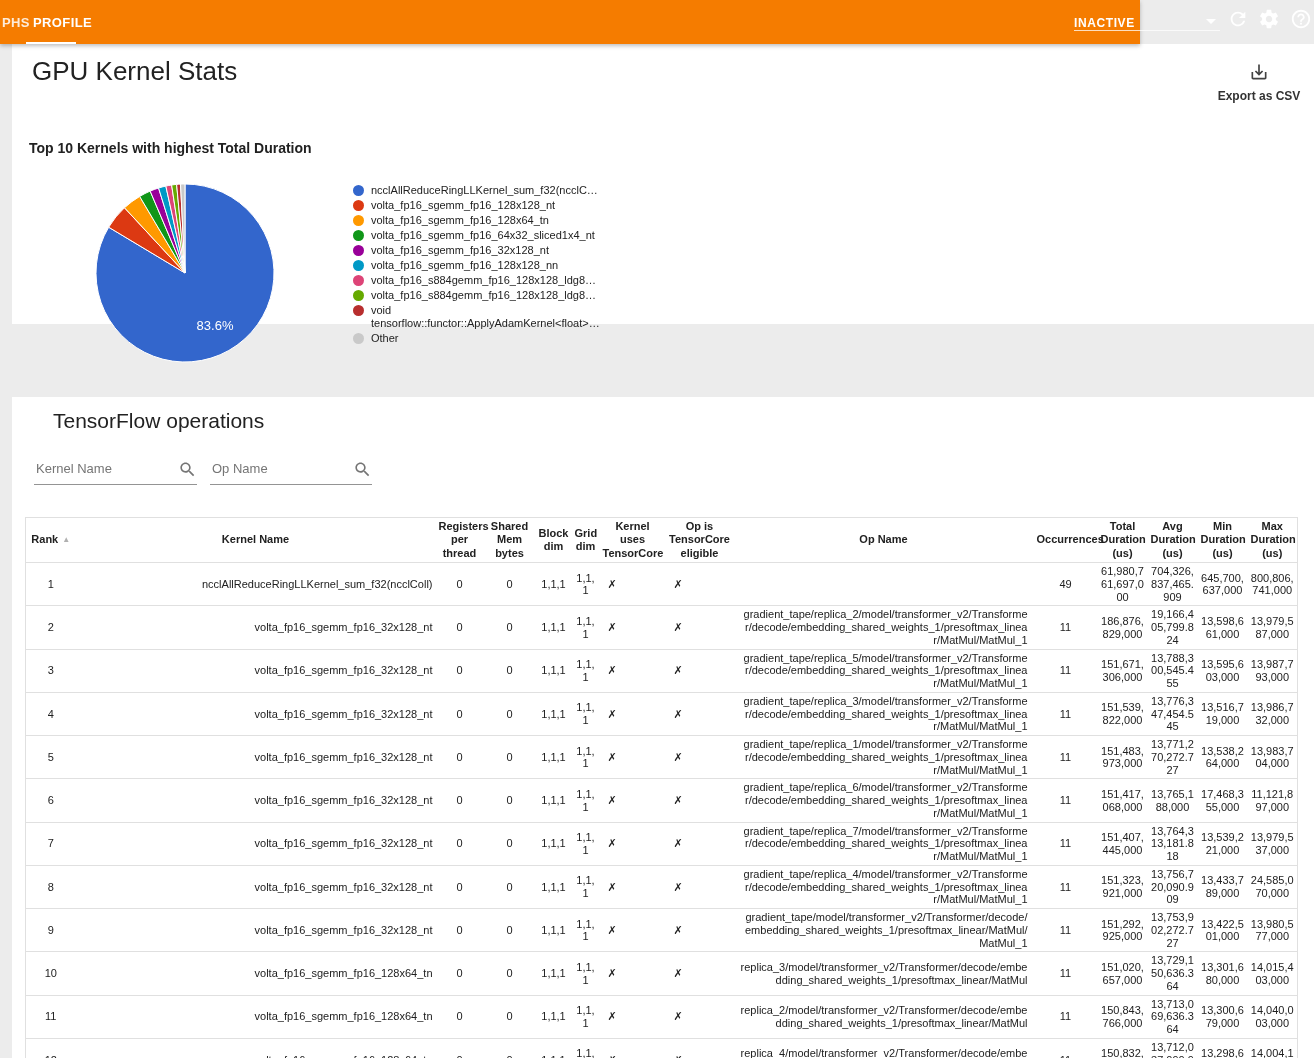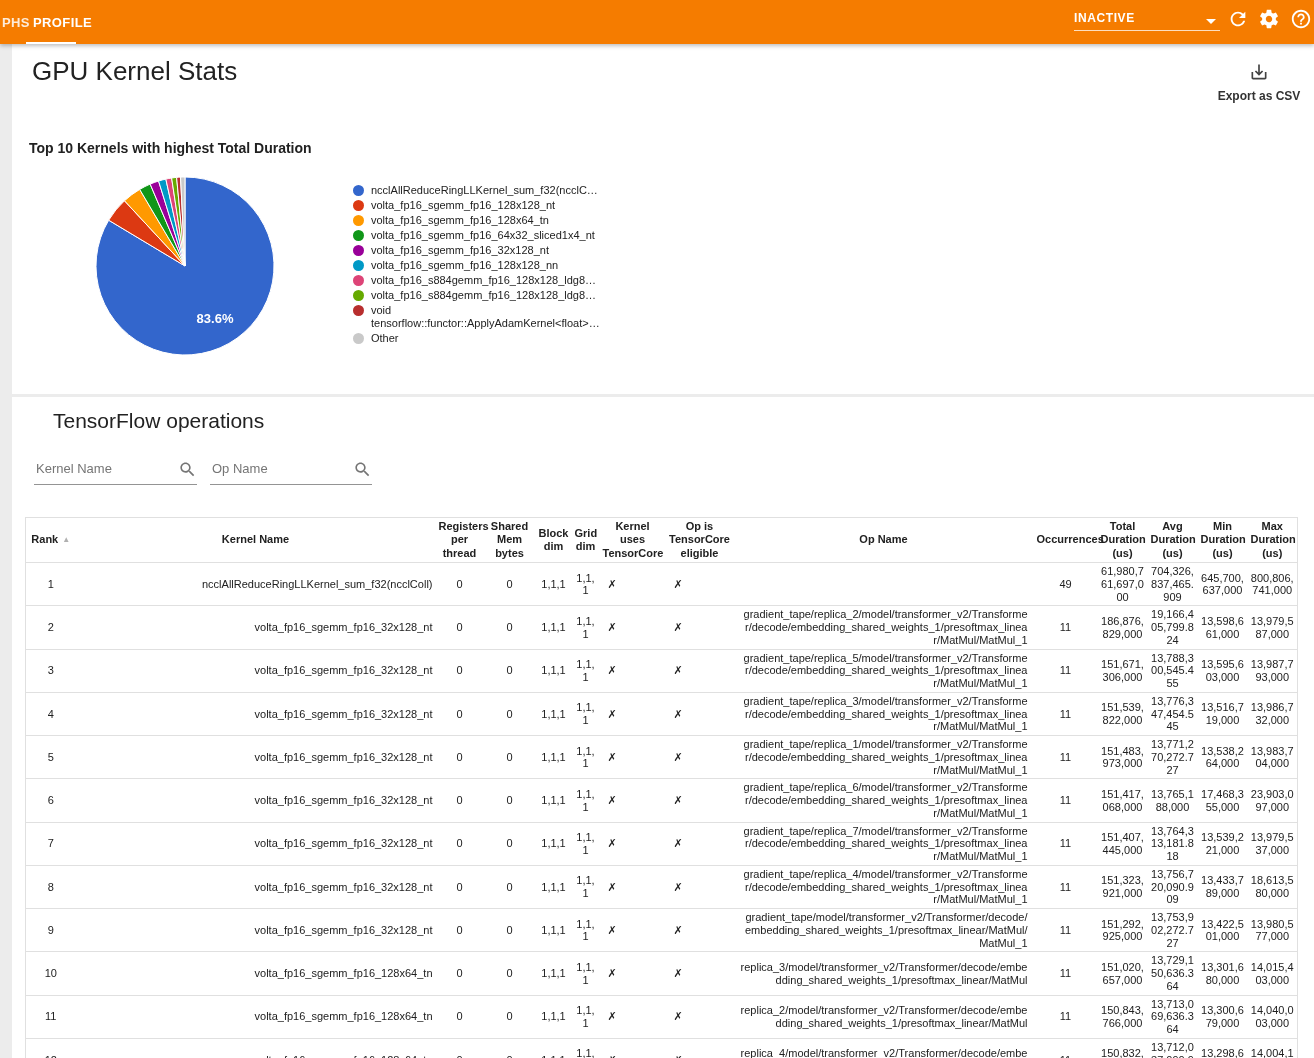"PHS" .toolbar { width: 1314px -> 1140px }
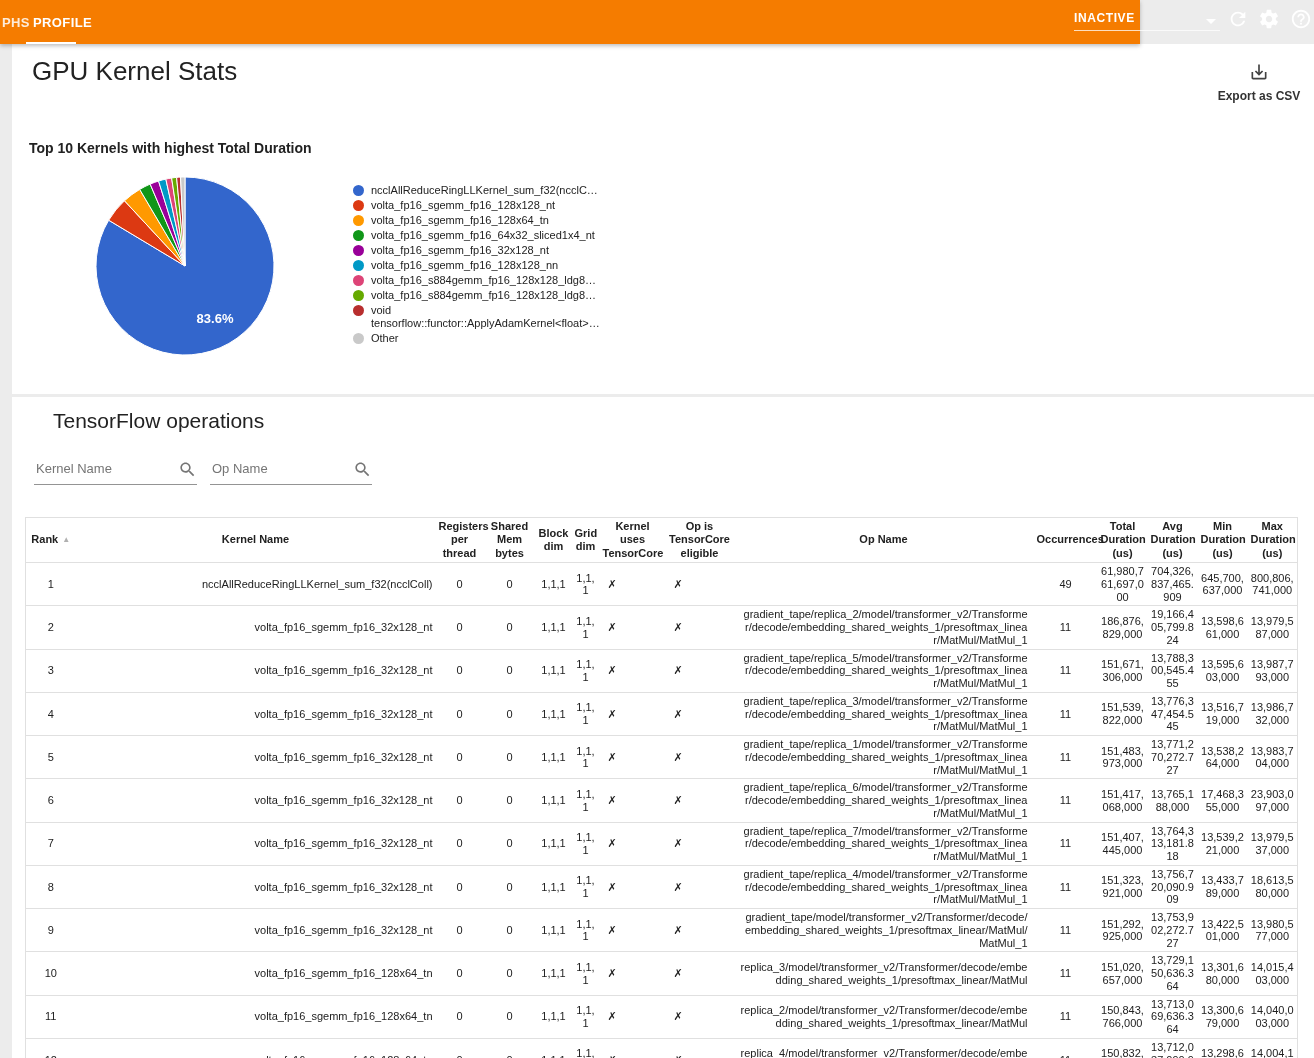"INACTIVE" .run-select { align-items: flex-start -> flex-end }
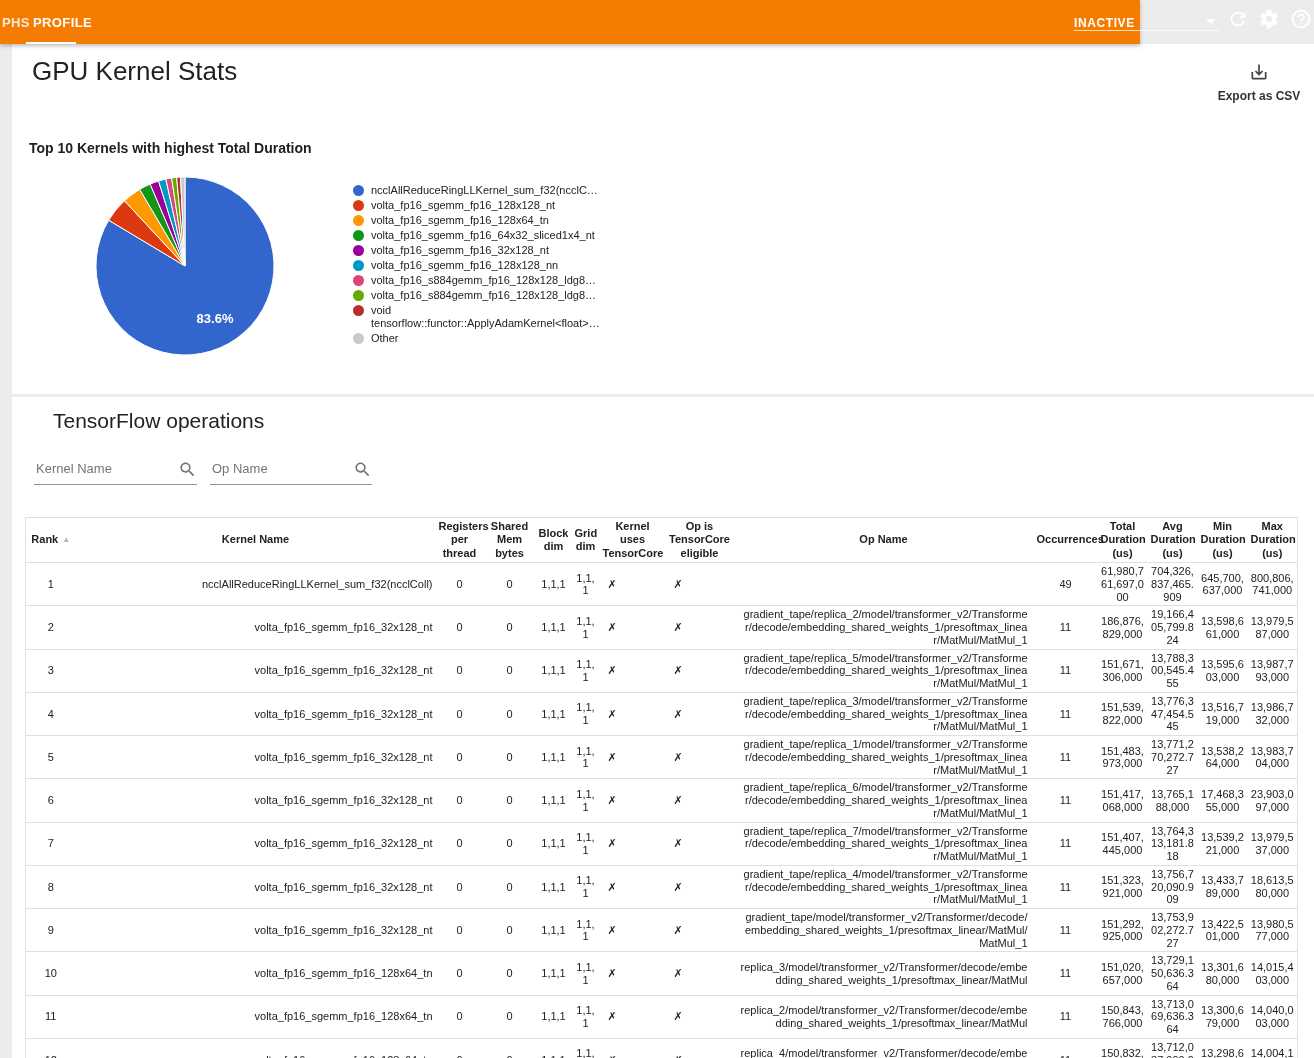"GPU Kernel Stats" .card1 { height: 350px -> 280px }
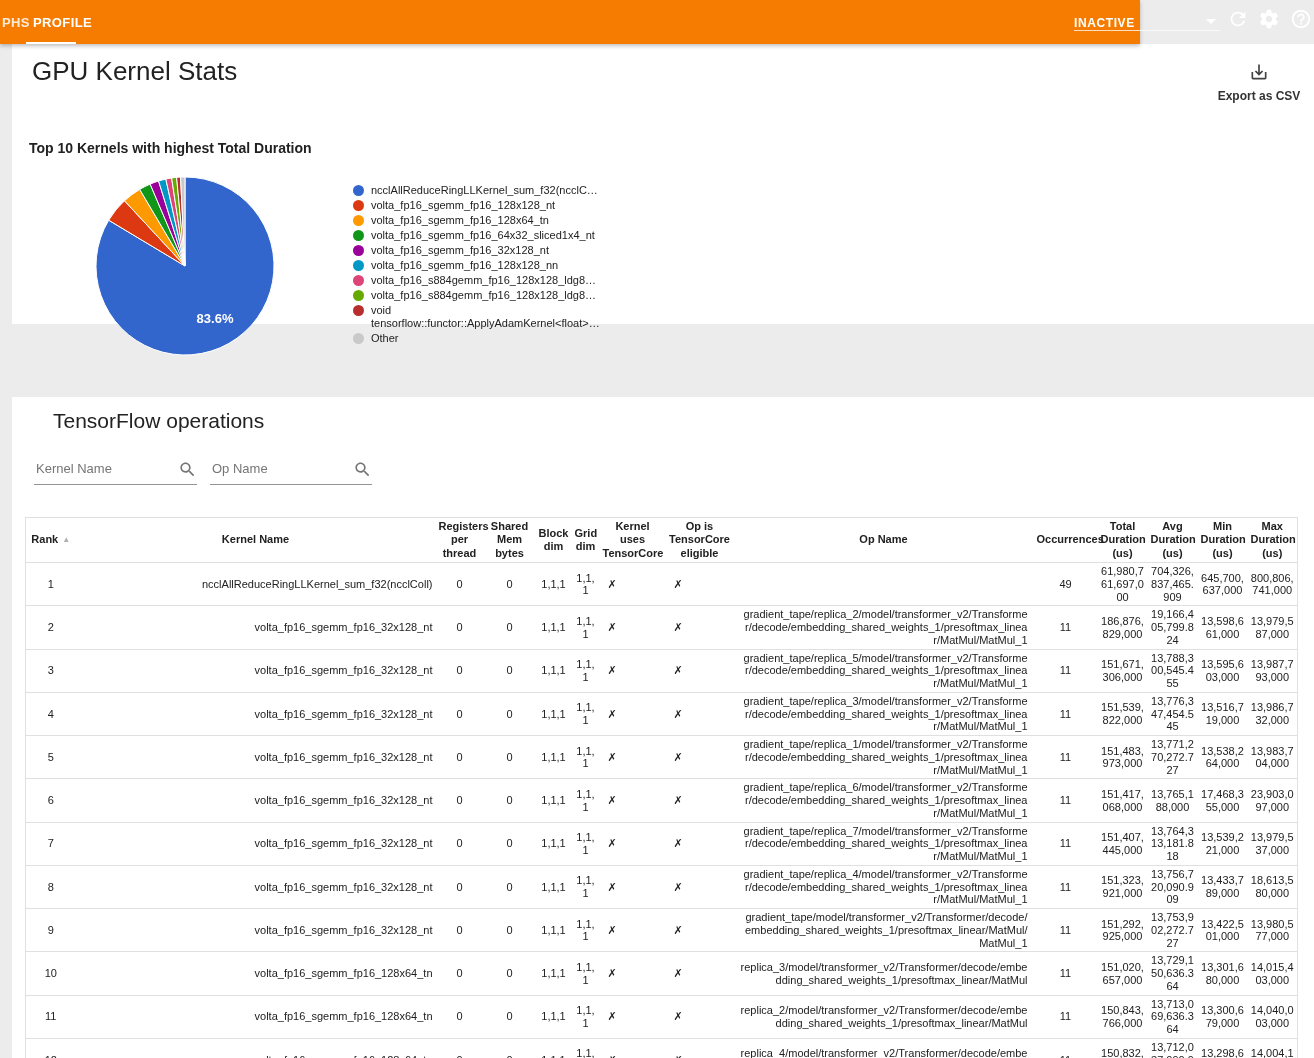"83.6%" .pie-wrap { font-weight: bold -> none; top: 132px -> 139px }
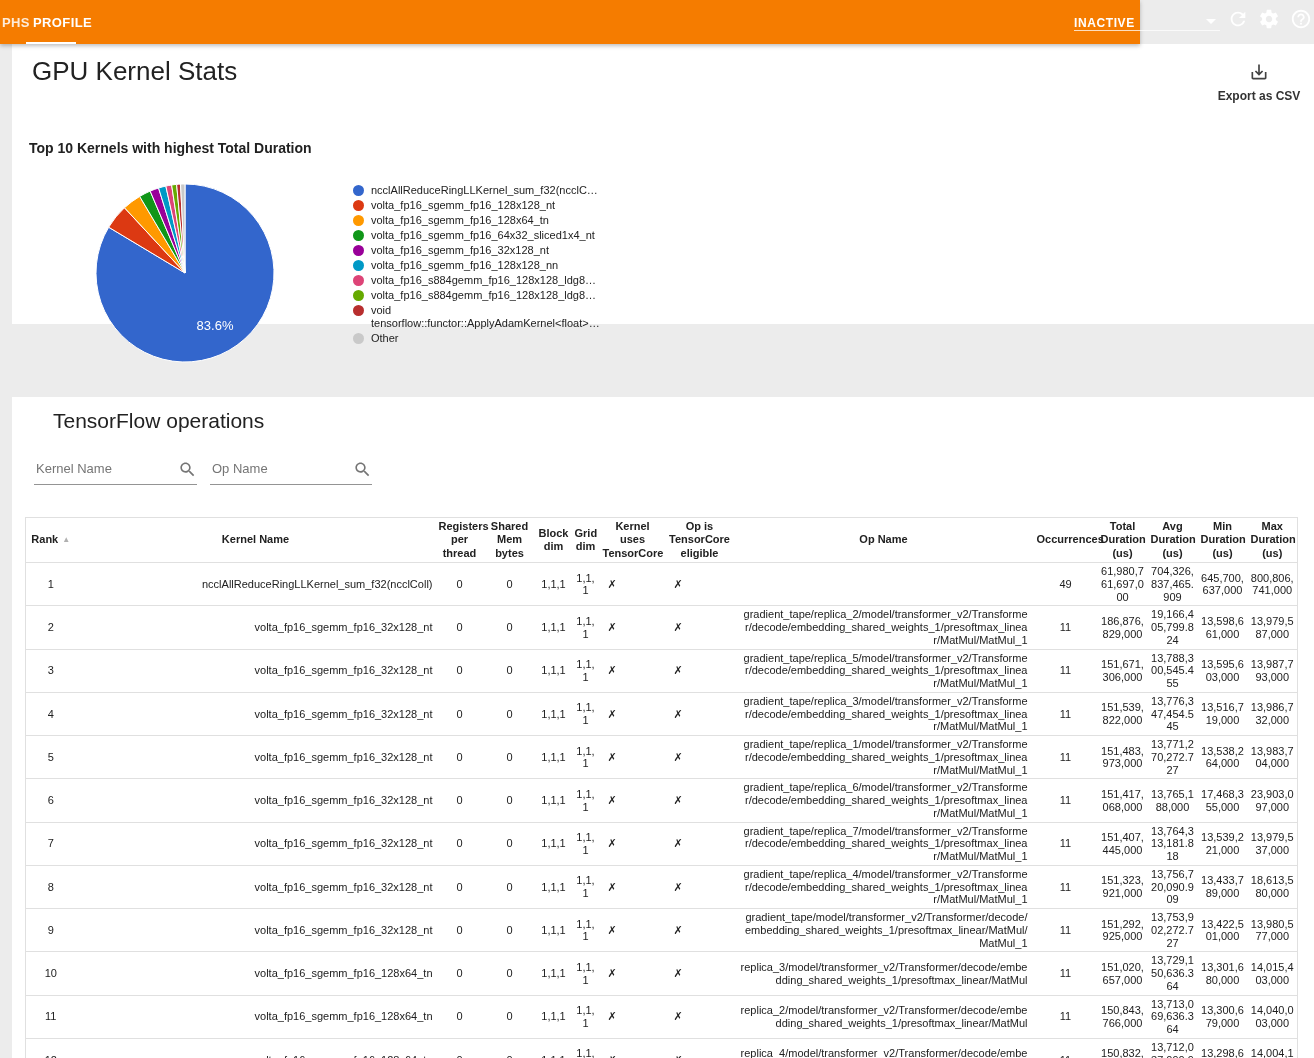"23,903,097,000" td.c-break { text: 23,903,097,000 -> 11,121,897,000 }
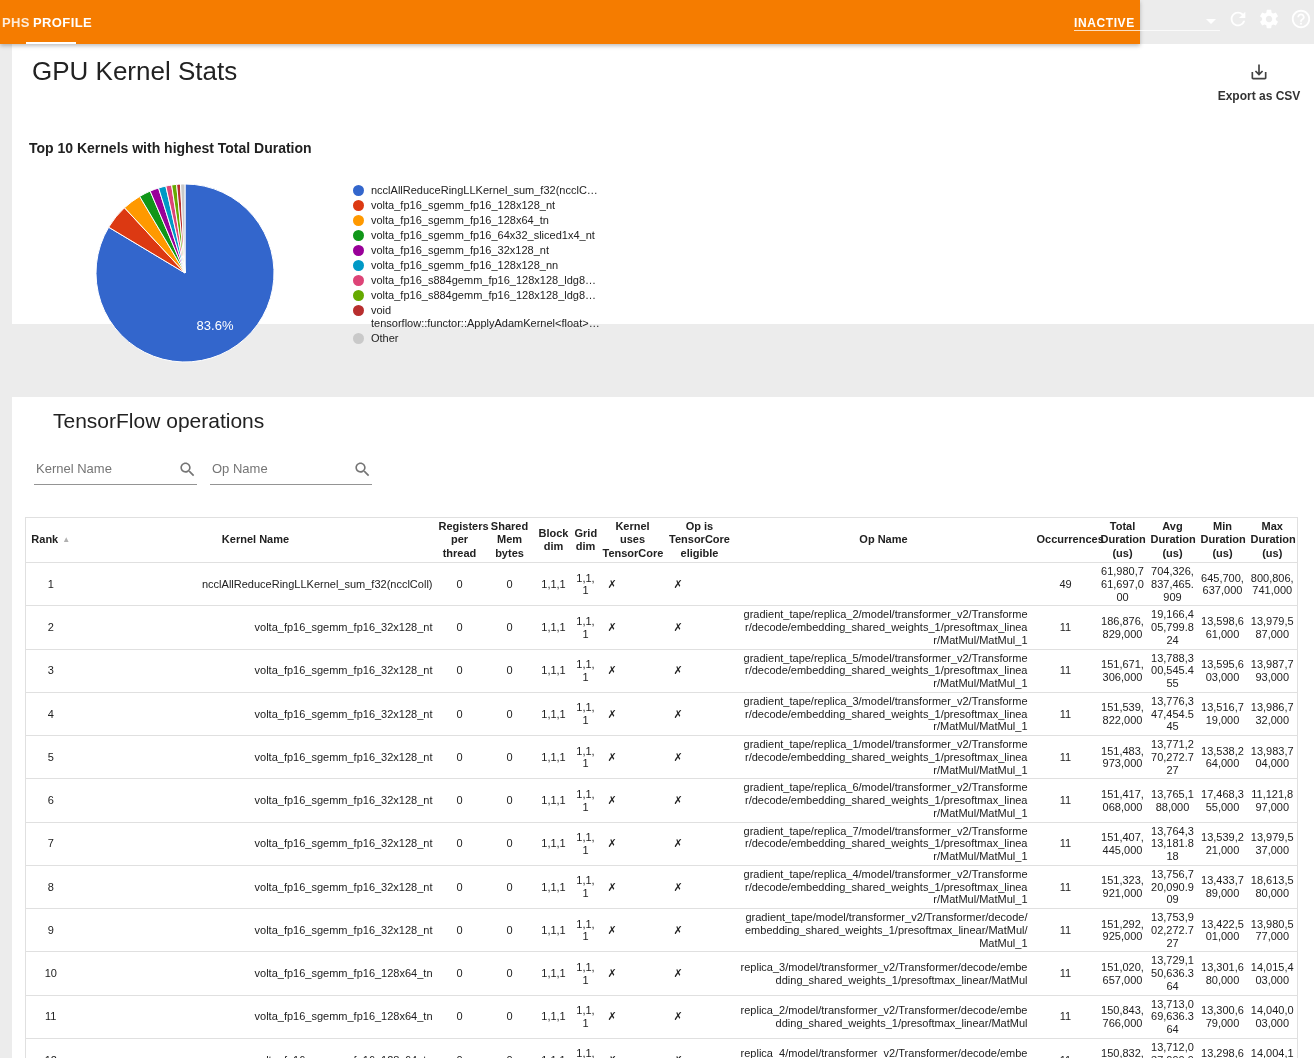"18,613,580,000" td.c-break { text: 18,613,580,000 -> 24,585,070,000 }
